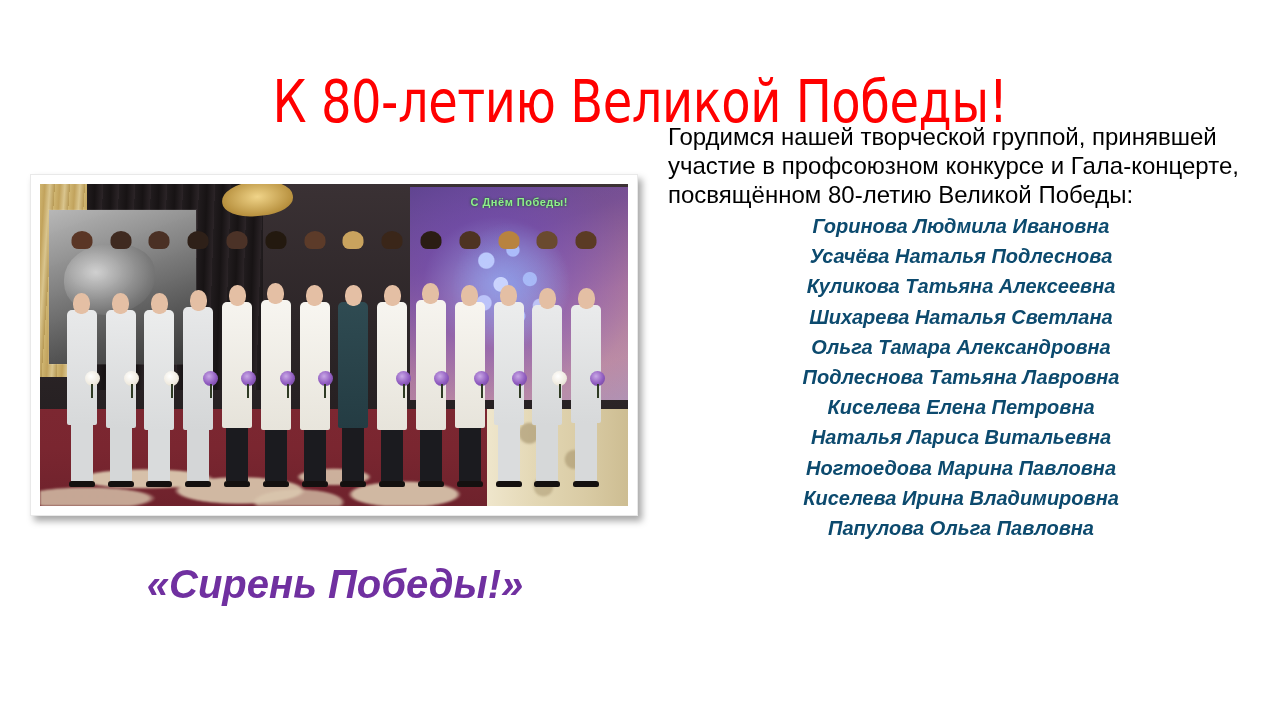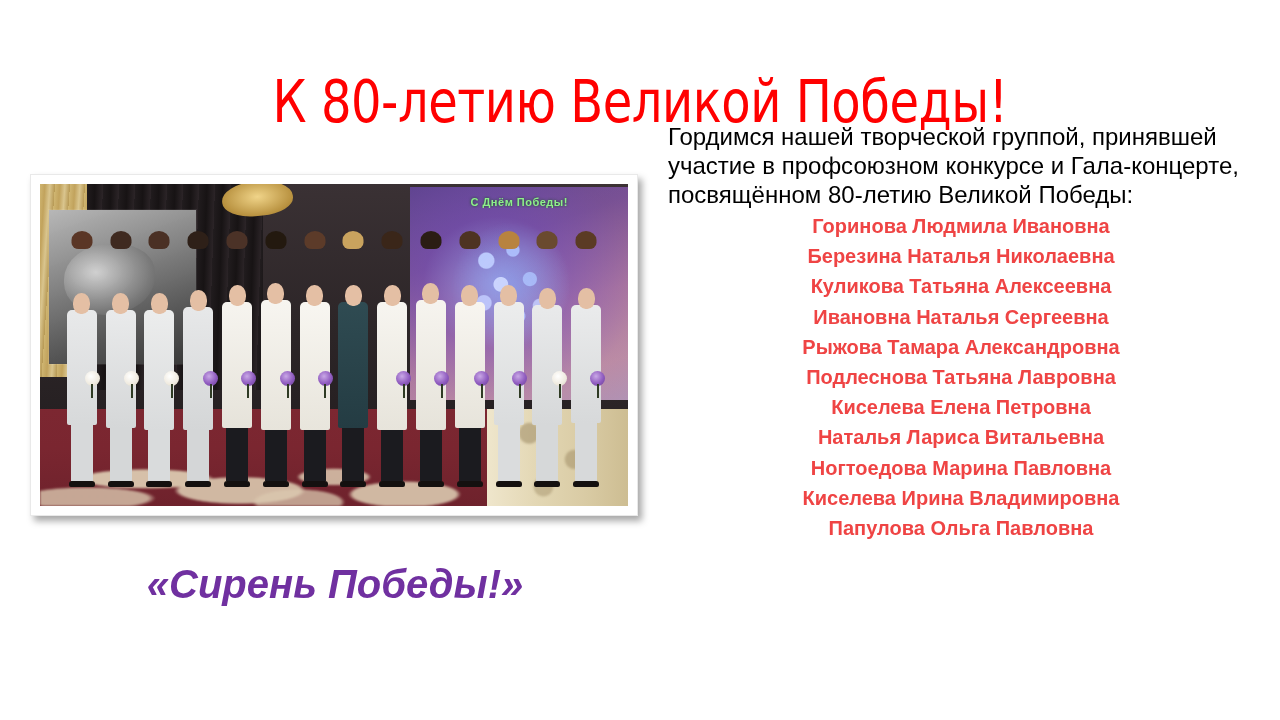"Горинова Людмила Ивановна" .names li { color: #ef4444 -> #0c4a6e; font-style: none -> italic }
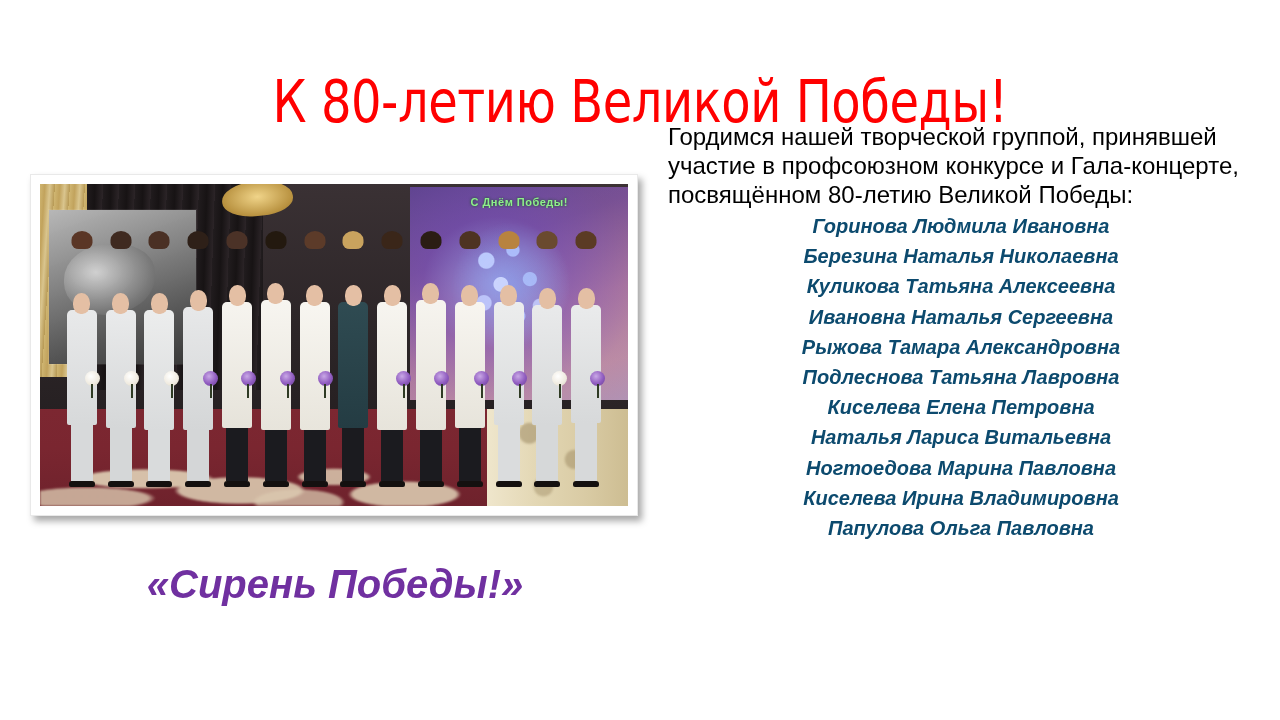"Березина Наталья Николаевна" li { text: Березина Наталья Николаевна -> Усачёва Наталья Подлеснова }
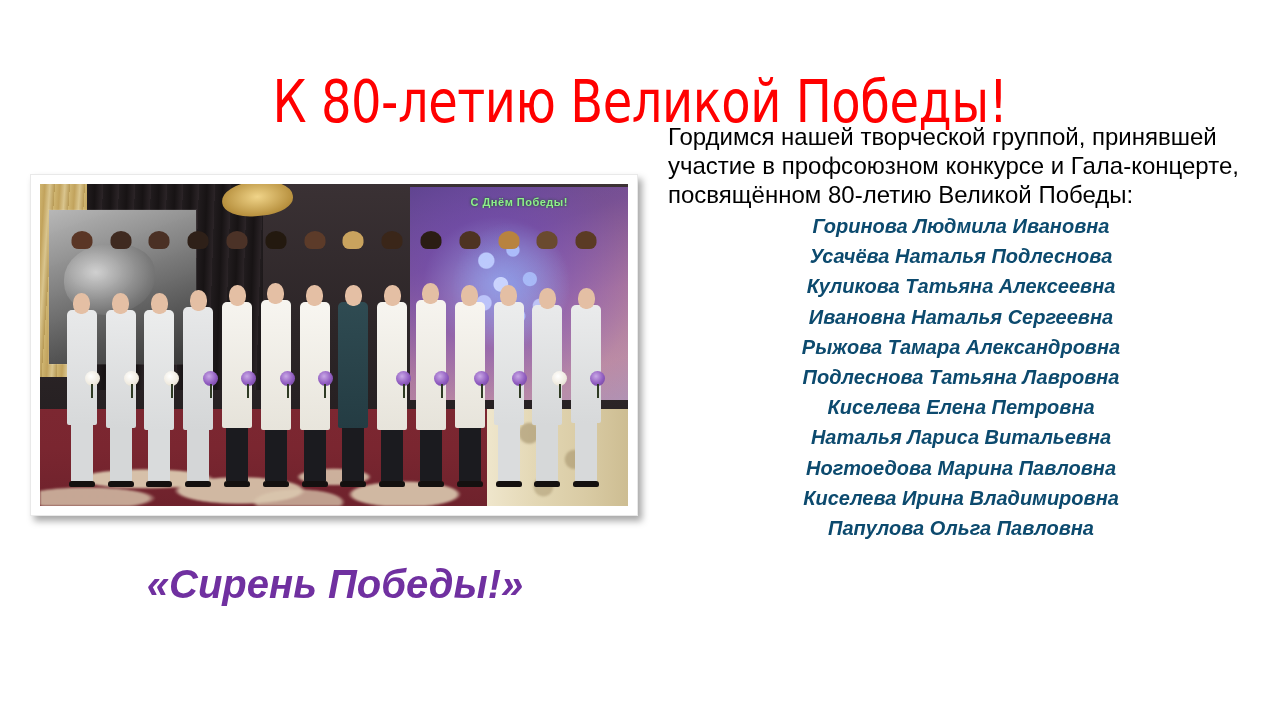"Ивановна Наталья Сергеевна" li { text: Ивановна Наталья Сергеевна -> Шихарева Наталья Светлана }
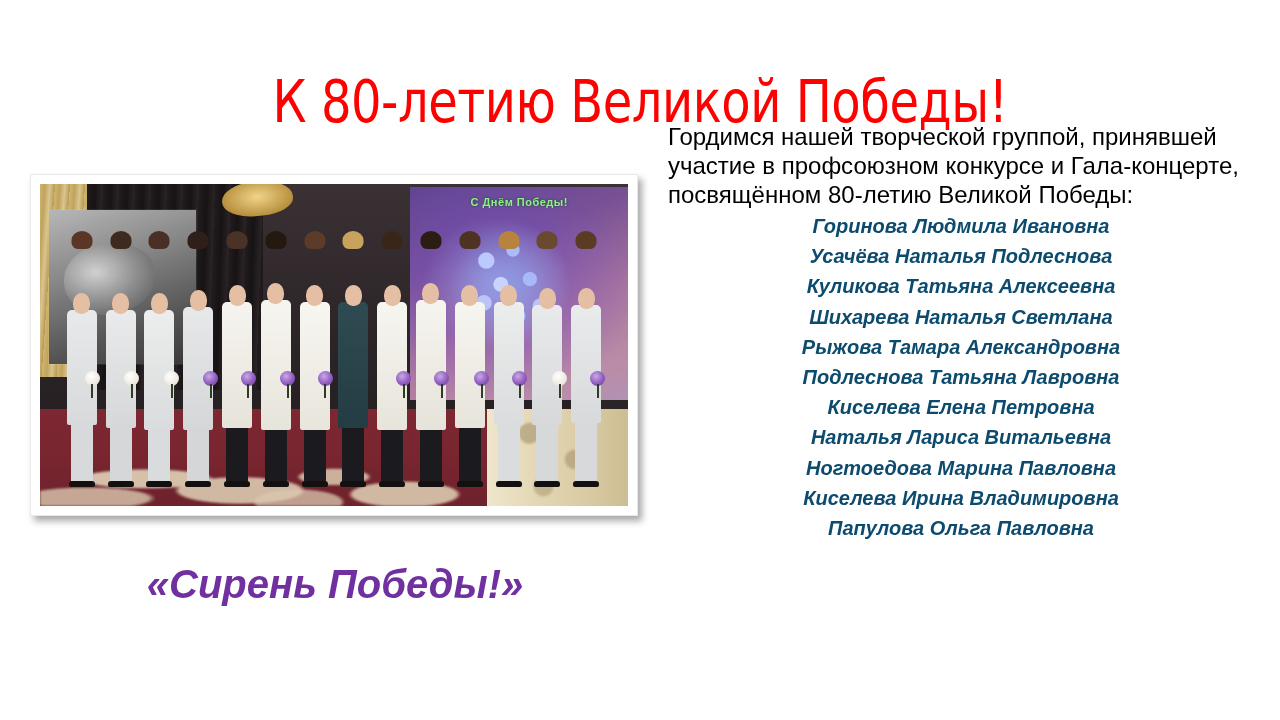"Рыжова Тамара Александровна" li { text: Рыжова -> Ольга }
